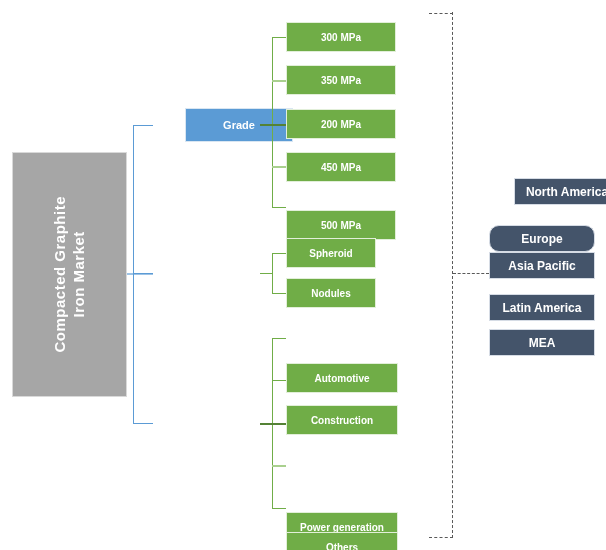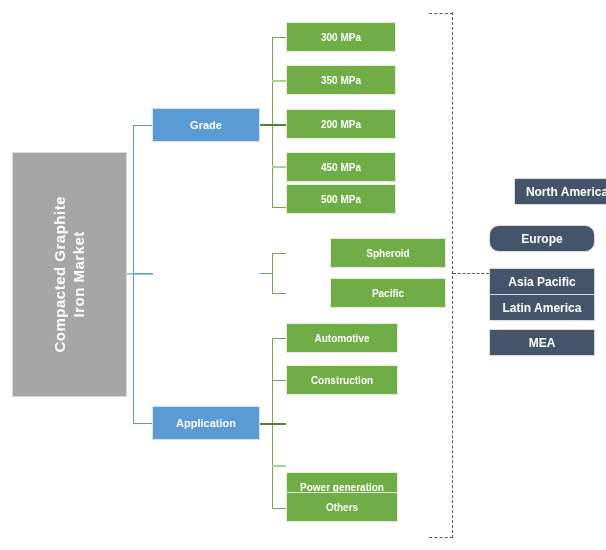"Grade" .cat-grade { margin-left: none -> 33px }
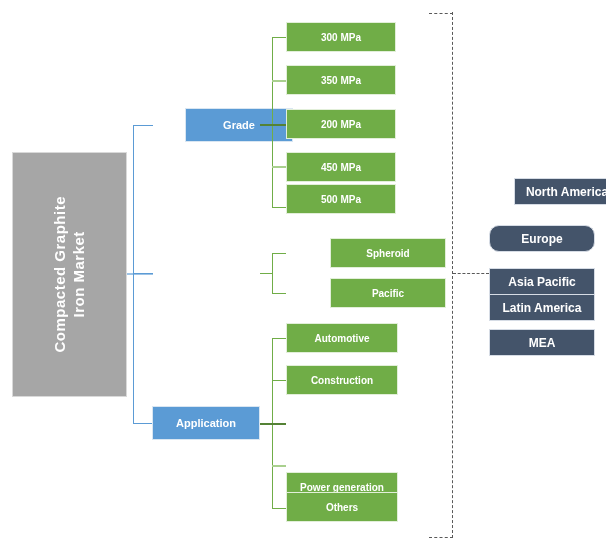"500 MPa" div.leaf-box { top: 184px -> 210px }
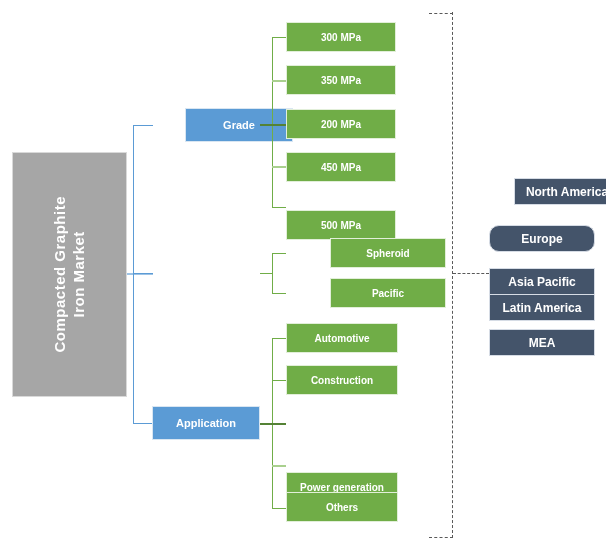"Spheroid" .leaf-w-product { margin-left: 44px -> none; width: 116px -> 90px }
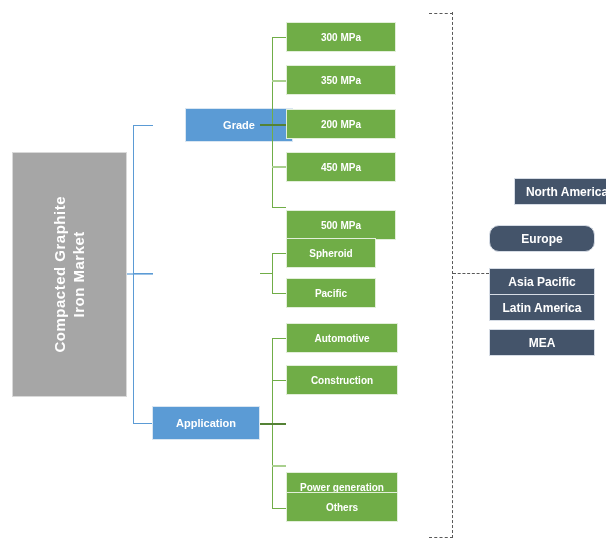"Asia Pacific" div.region-box { top: 268px -> 252px }
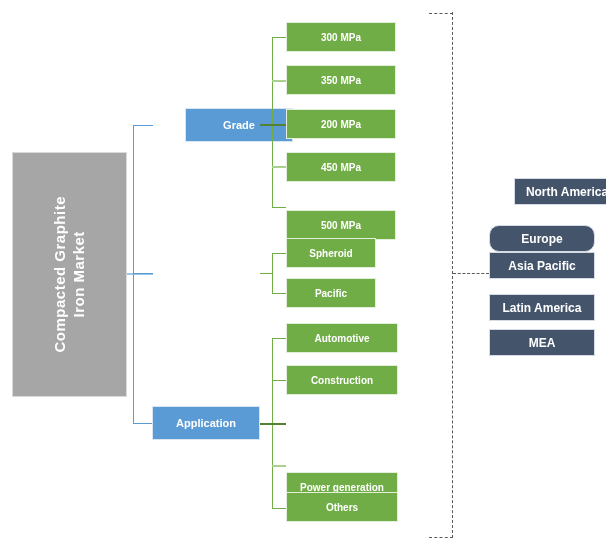"Pacific" span { text: Pacific -> Nodules }
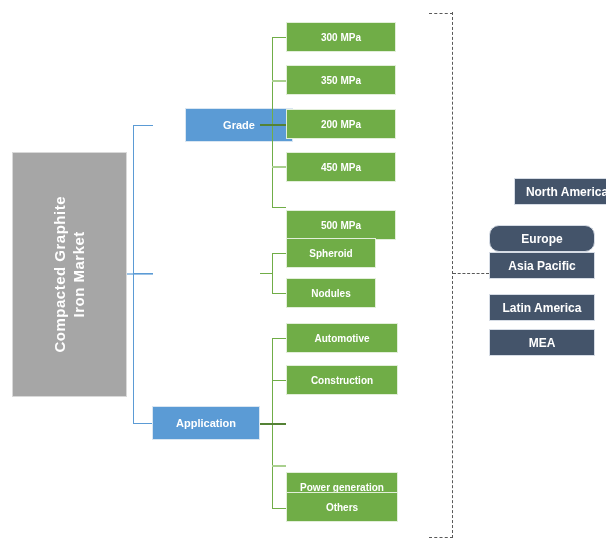"Automotive" .leaf-w-app { margin-top: none -> 40px }
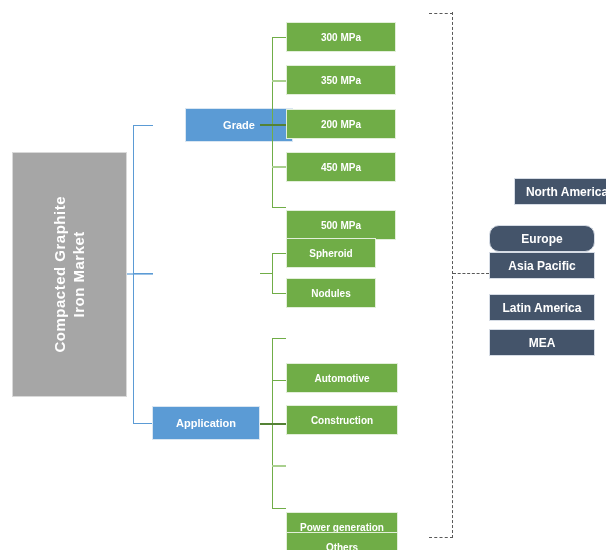"Application" div.cat-box { html: <div> <span>Application</span> </div> -> none }
